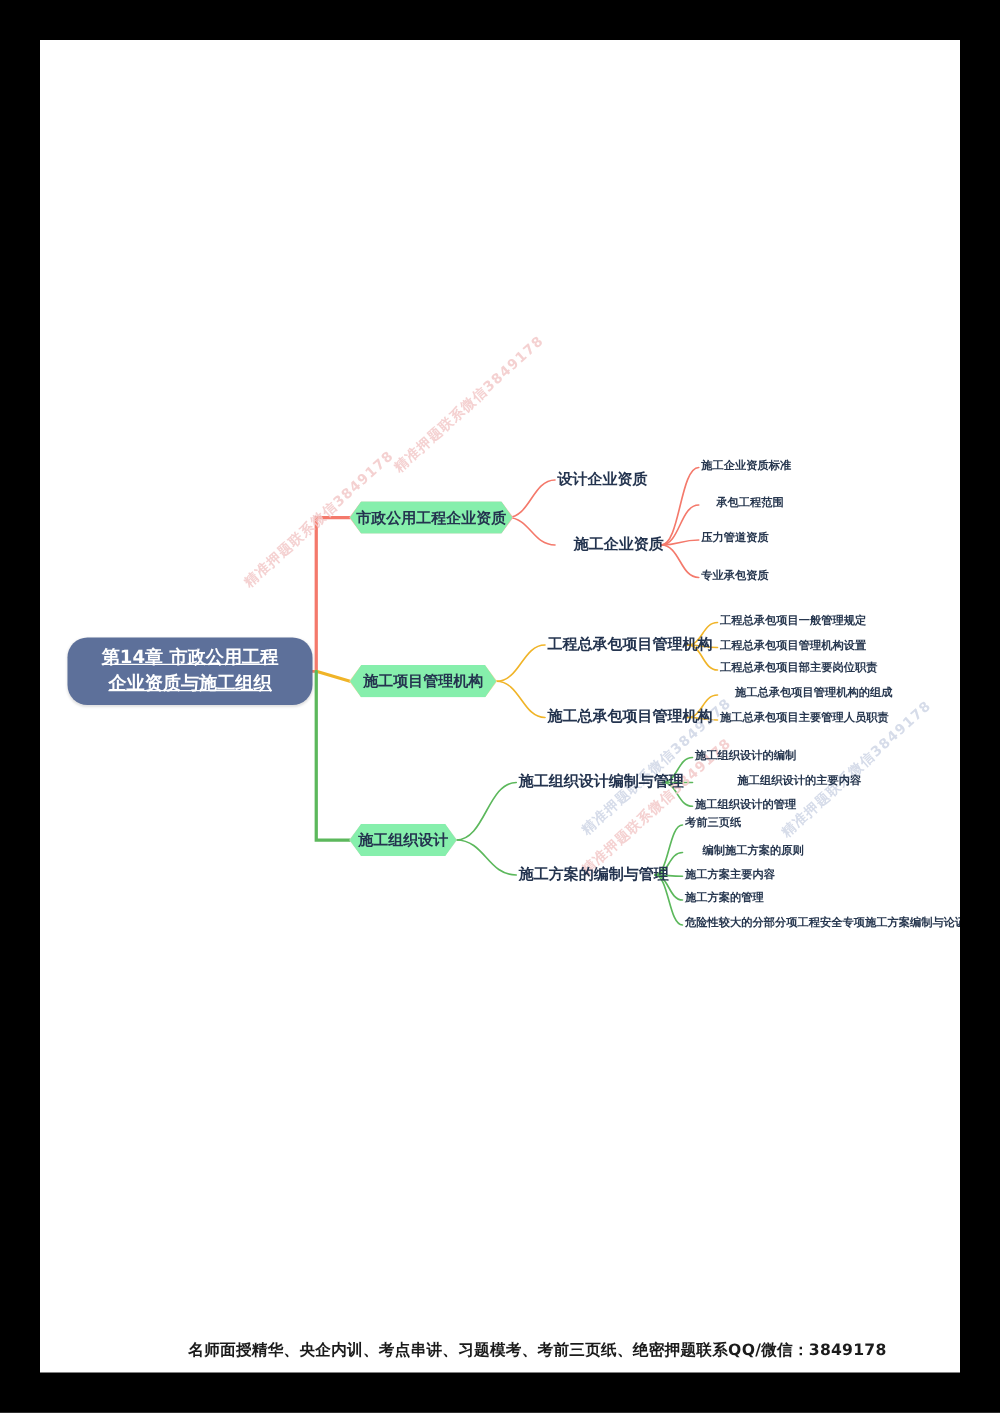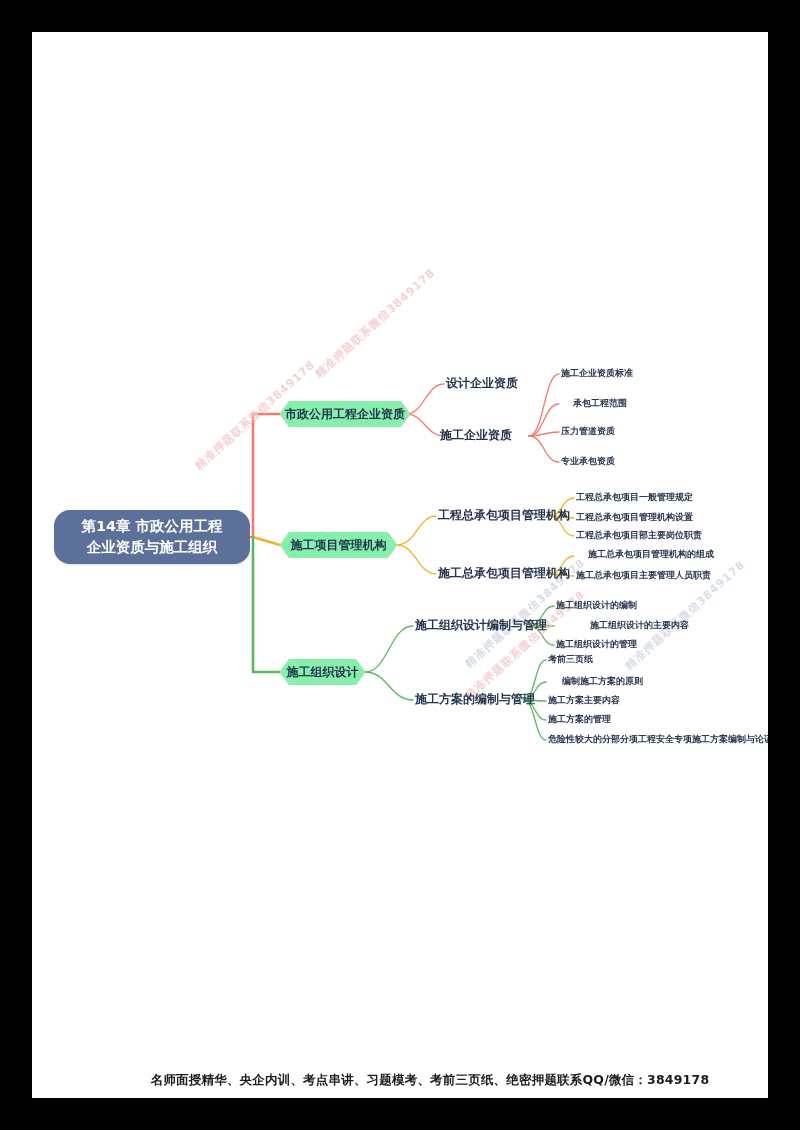"施工企业资质" div.sub-node { left: 408px -> 427px }
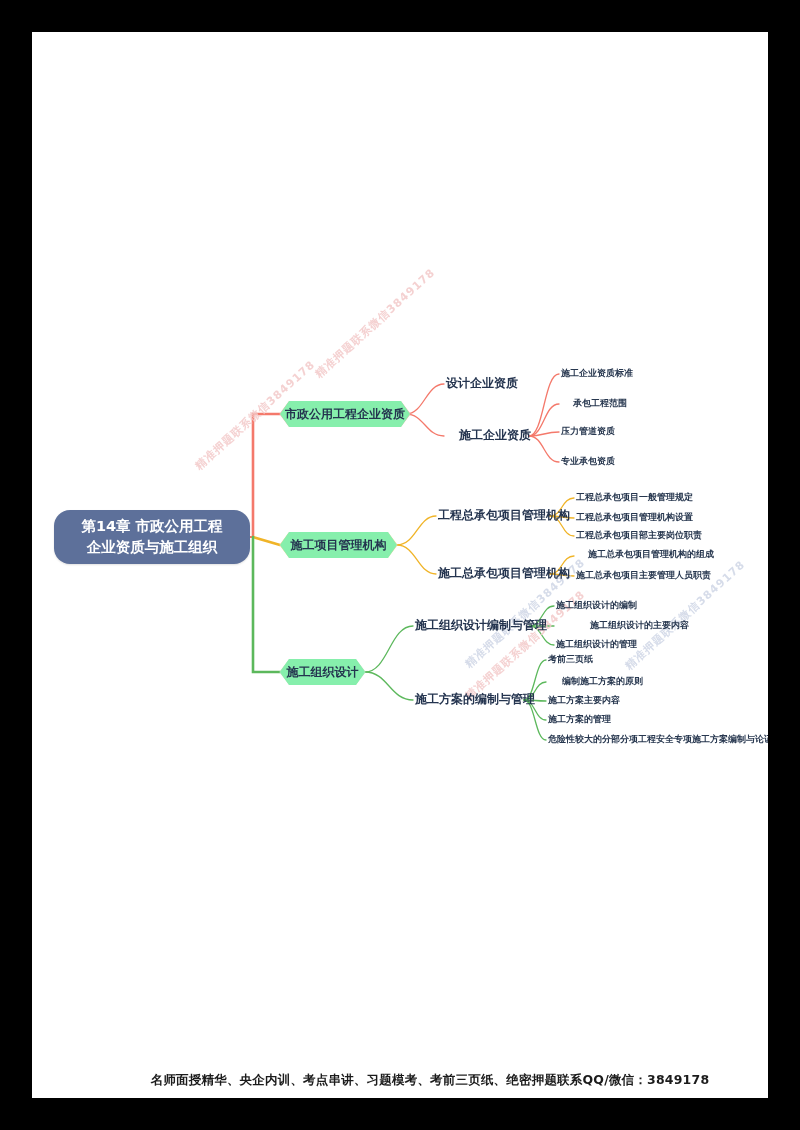"第14章 市政公用工程" #root-node .rl { text-decoration: none -> underline }
